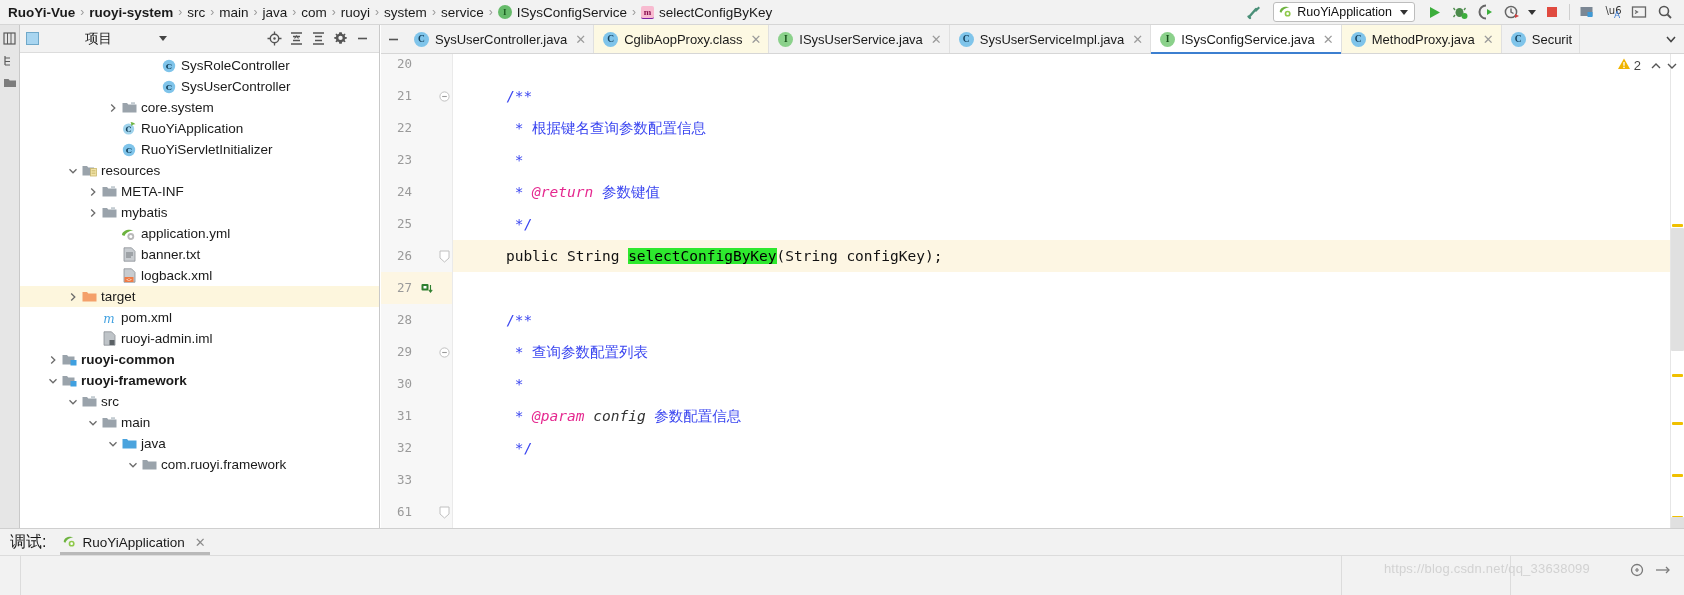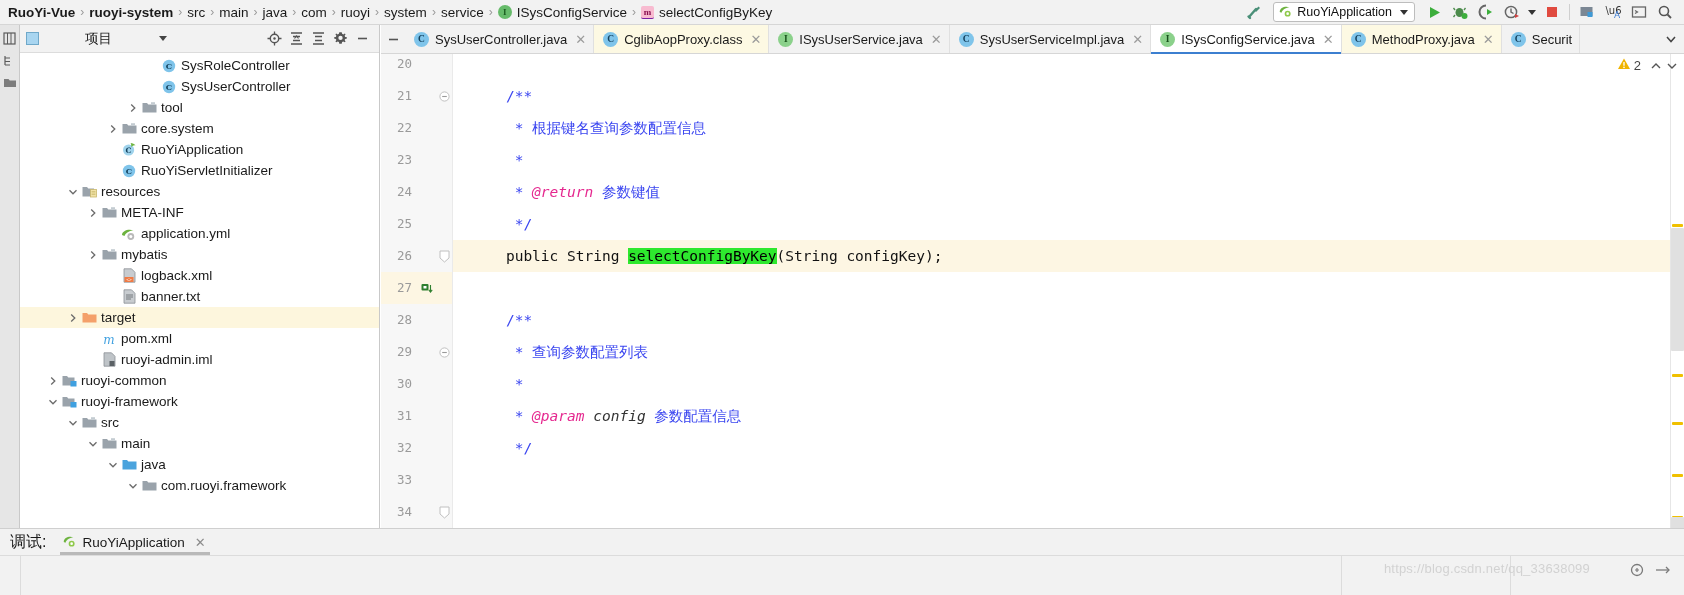"tool" div.node { html: <div> <span></span> <span> <svg> <path></path> </svg> </span> <span> <svg> <path></path> <rect></rect> </svg> </span> <span>tool</span> </div> -> none }
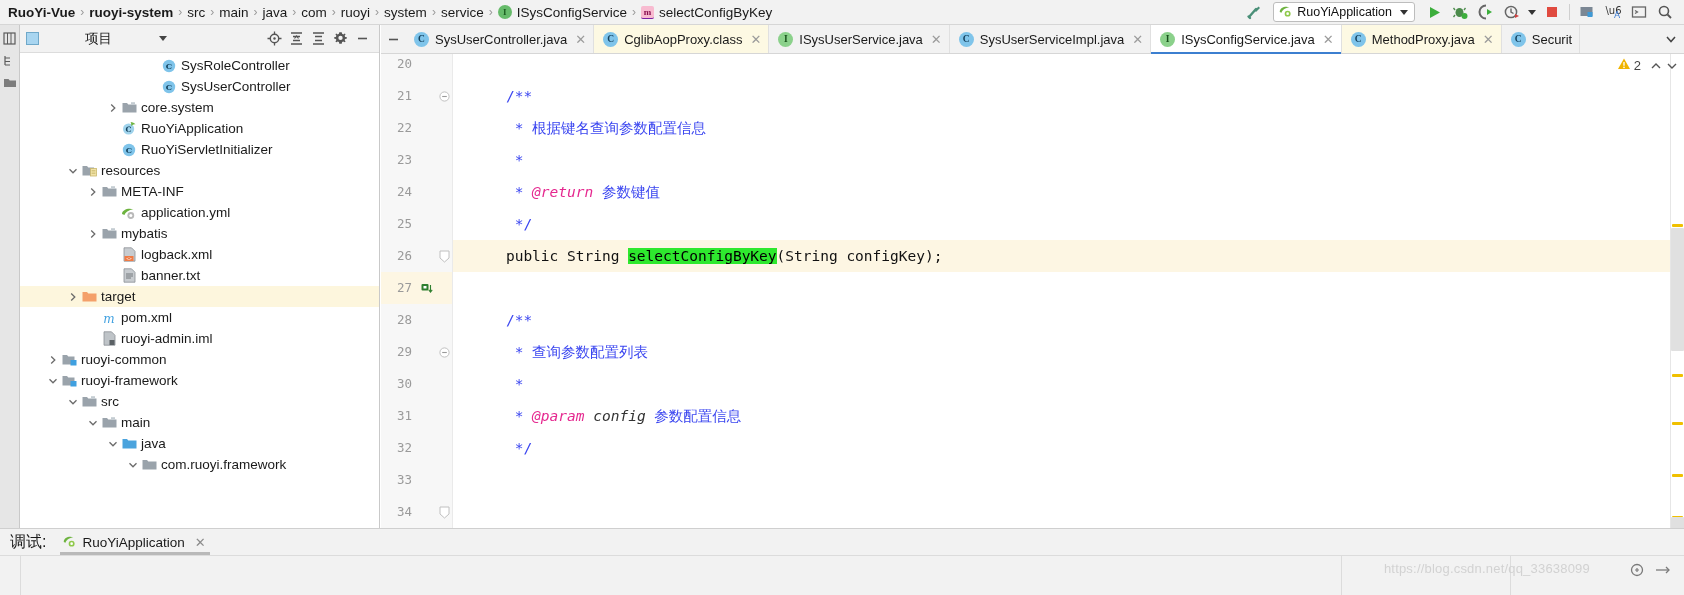"application.yml" div.node { order: before "mybatis" -> after "mybatis" }
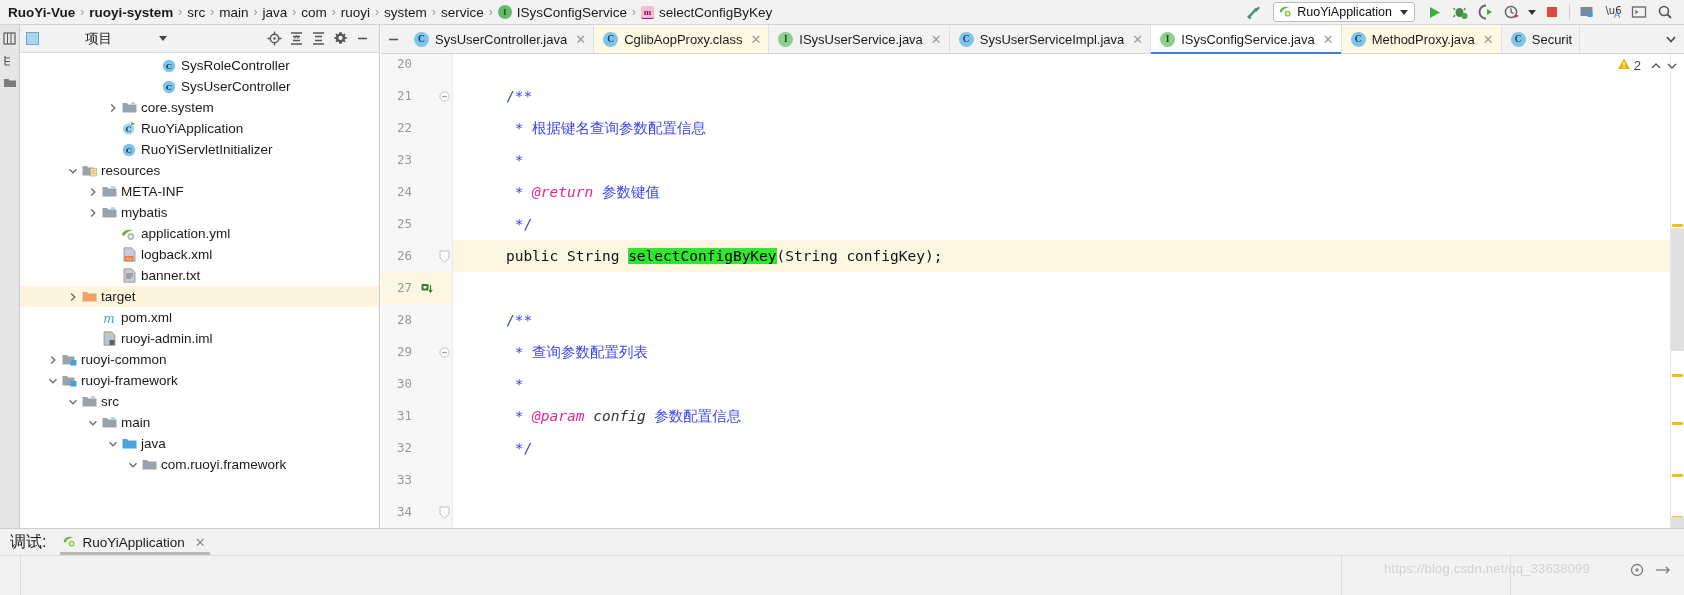"logback.xml" div.node { order: before "banner.txt" -> after "banner.txt" }
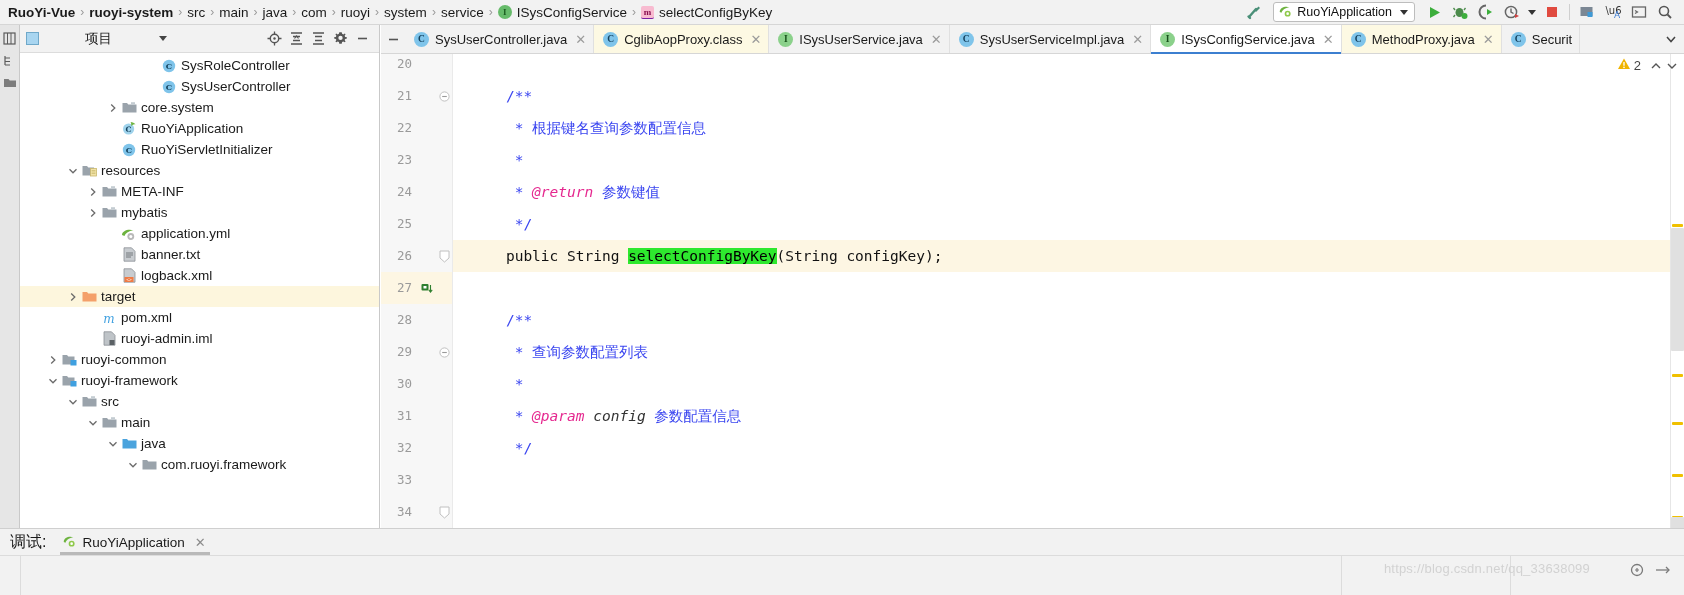"ruoyi-common" .nlabel.b { font-weight: normal -> bold }
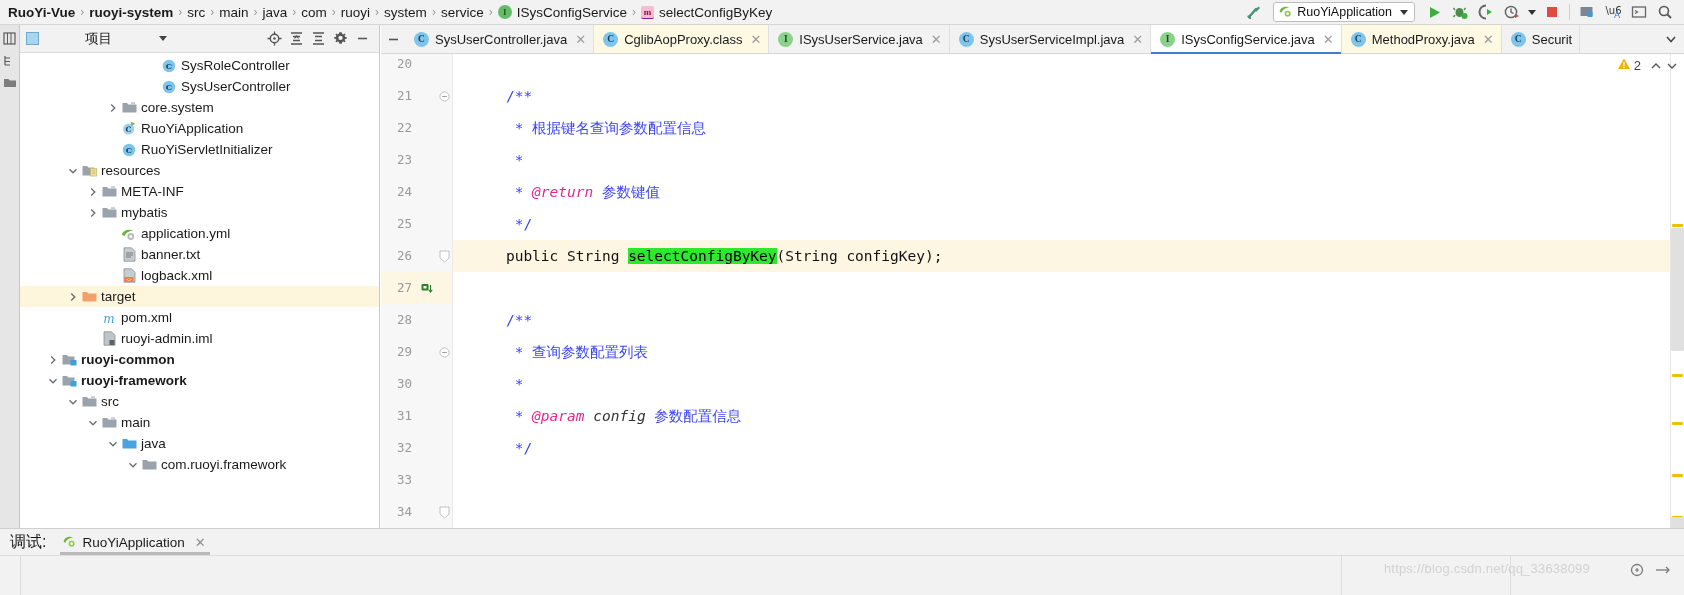"34" span.lnum { text: 34 -> 61 }
